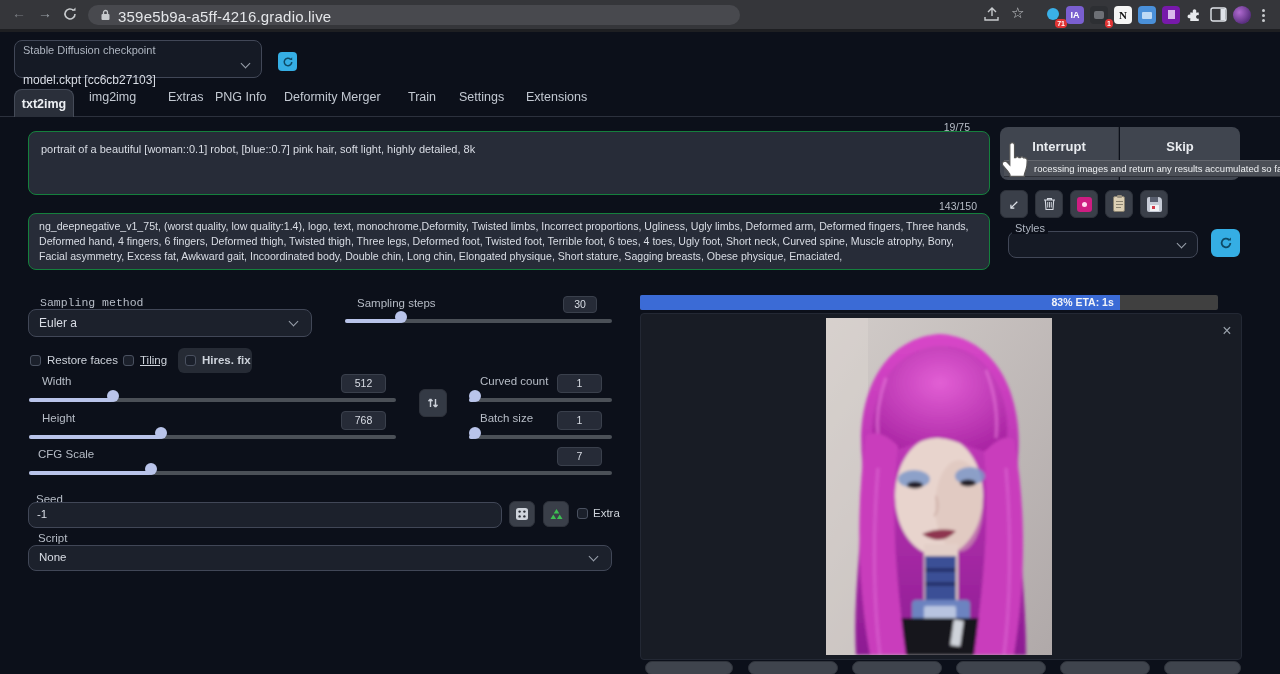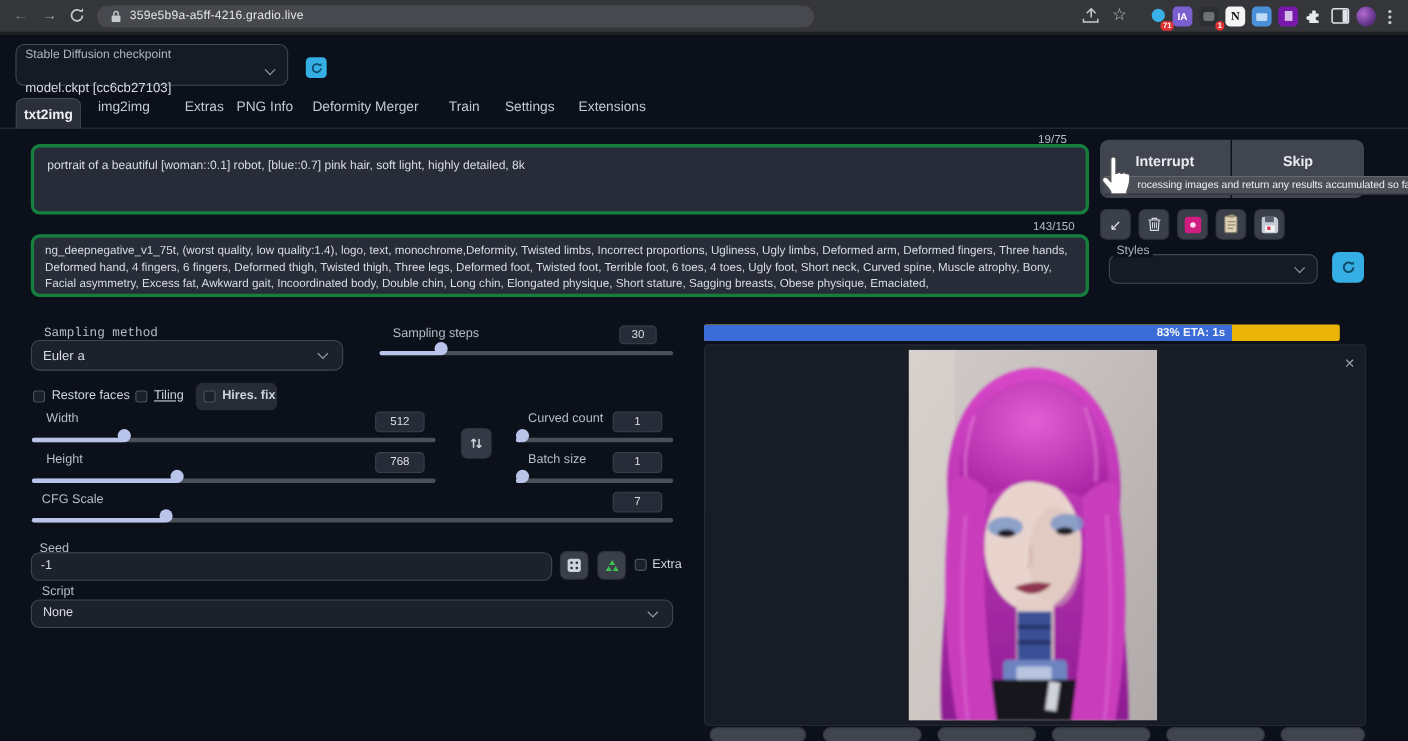"359e5b9a-a5ff-4216.gradio.live" #url-text { font-size: 11px -> 15px }
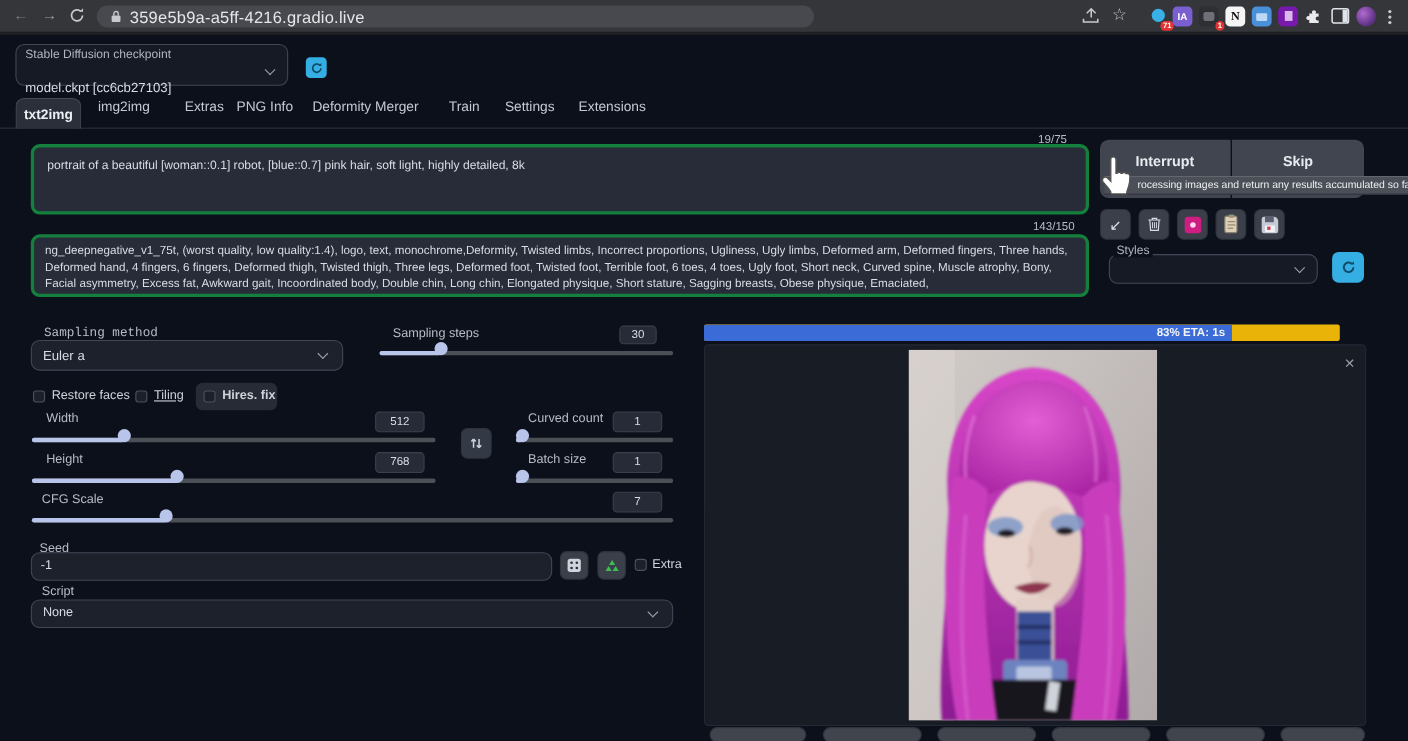"portrait of a beautiful [woman::0.1]" .prompt-box { border: 3px solid #15803d -> 1px solid #15803d }
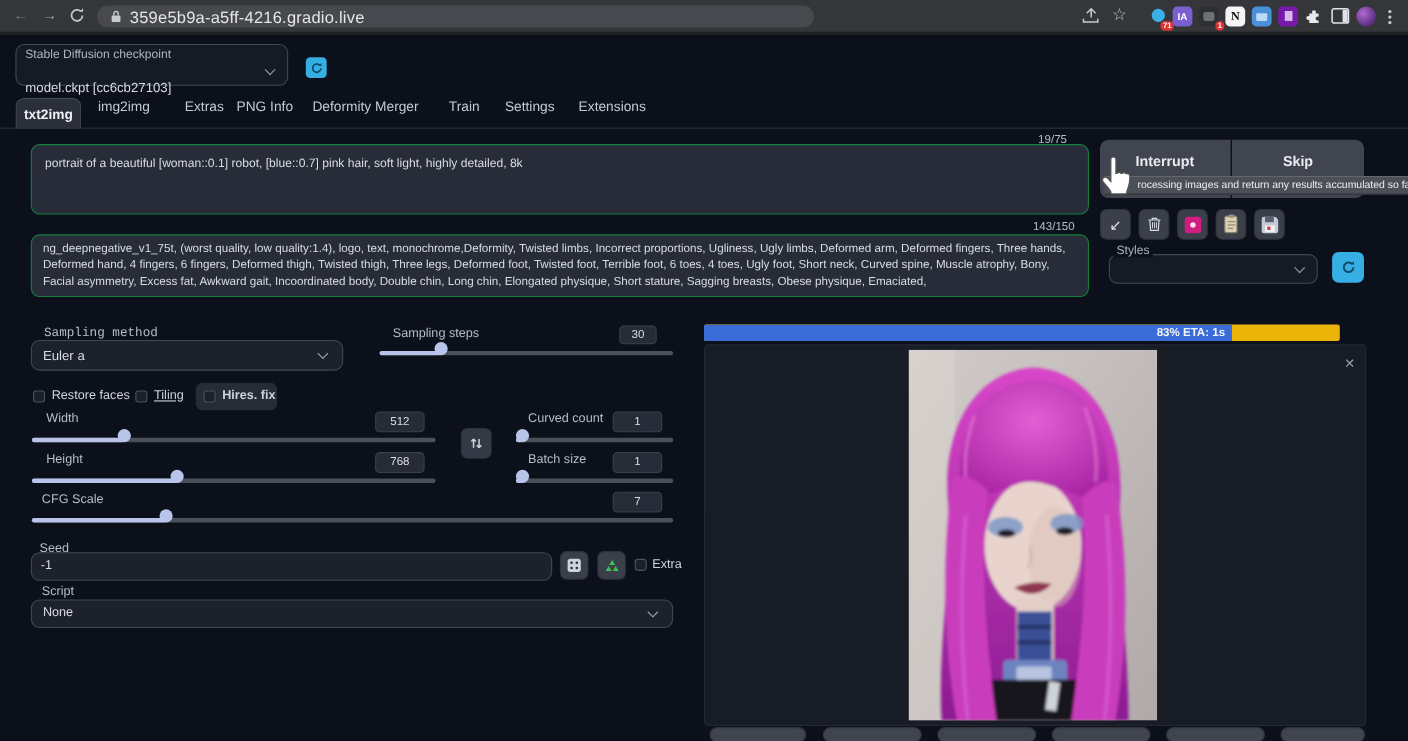"83% ETA: 1s" #progress-track { background: #eab308 -> #404040 }
